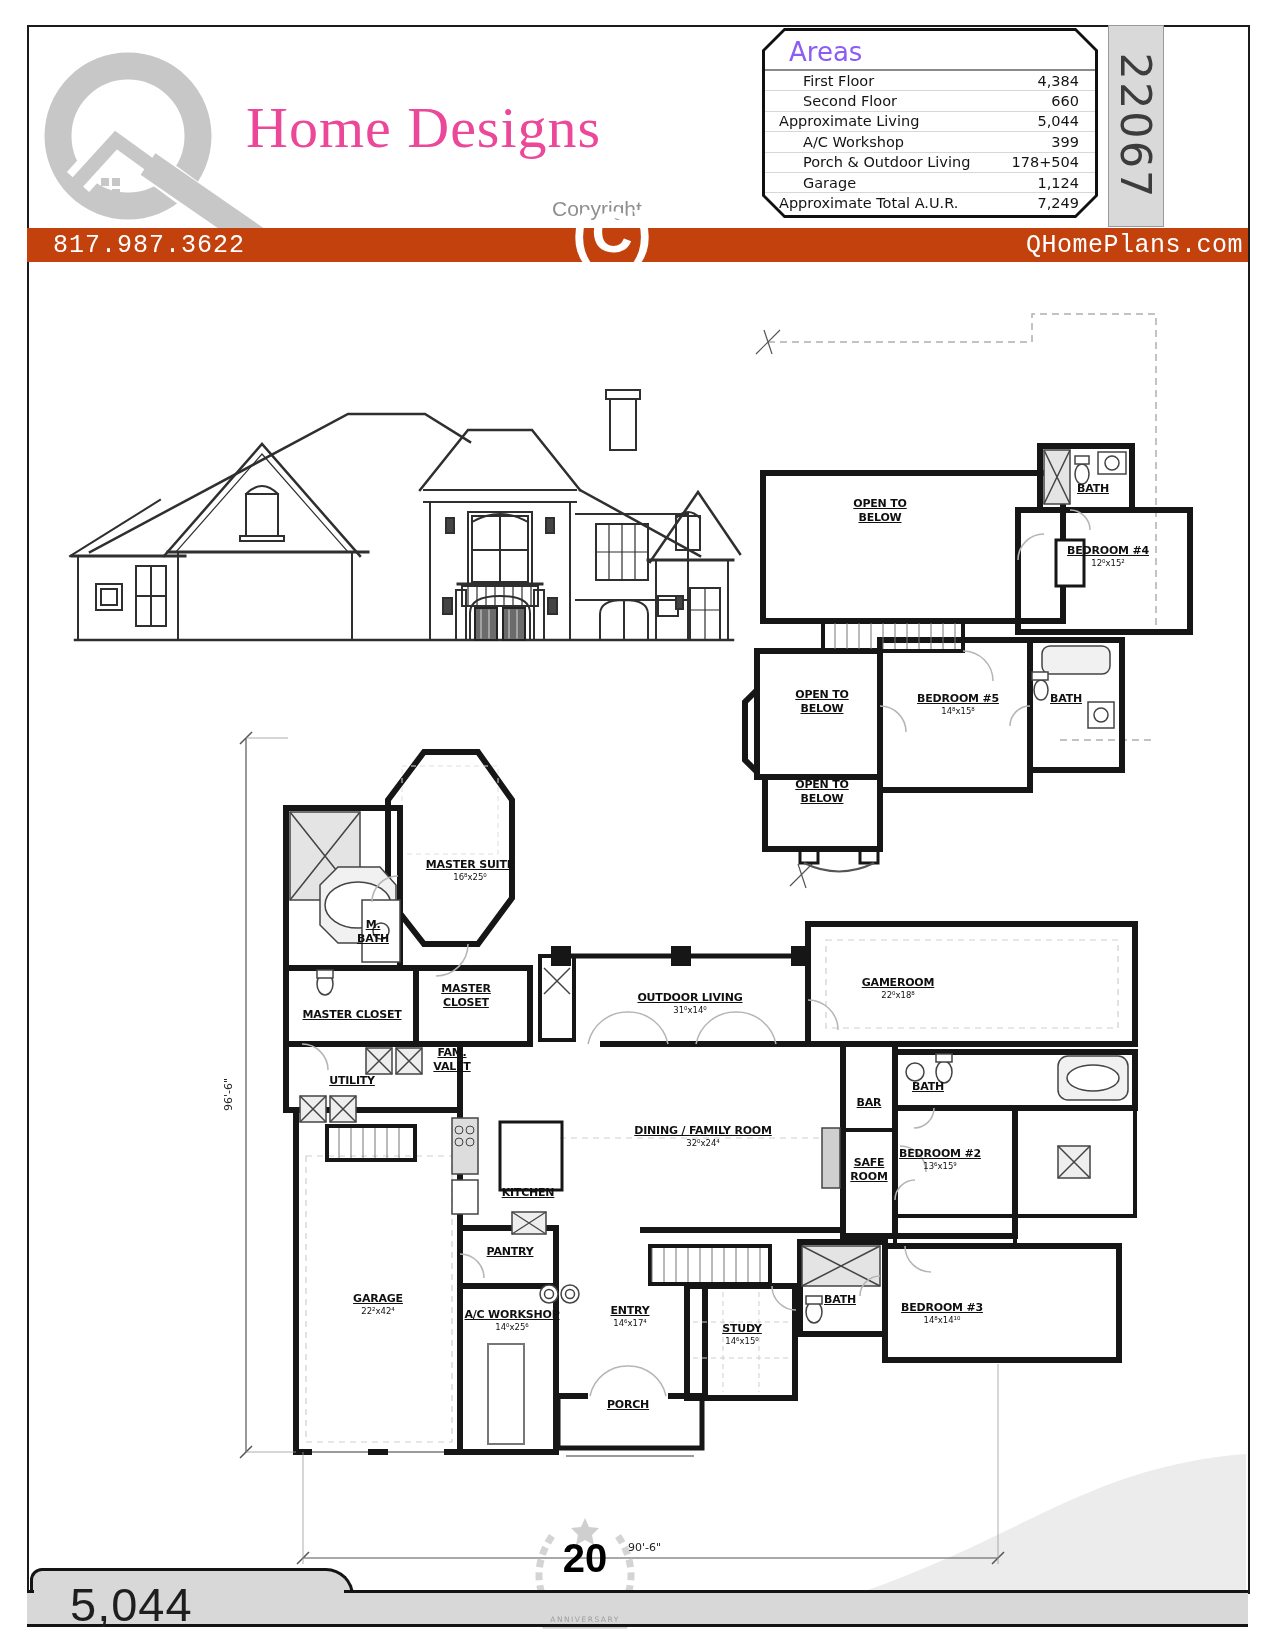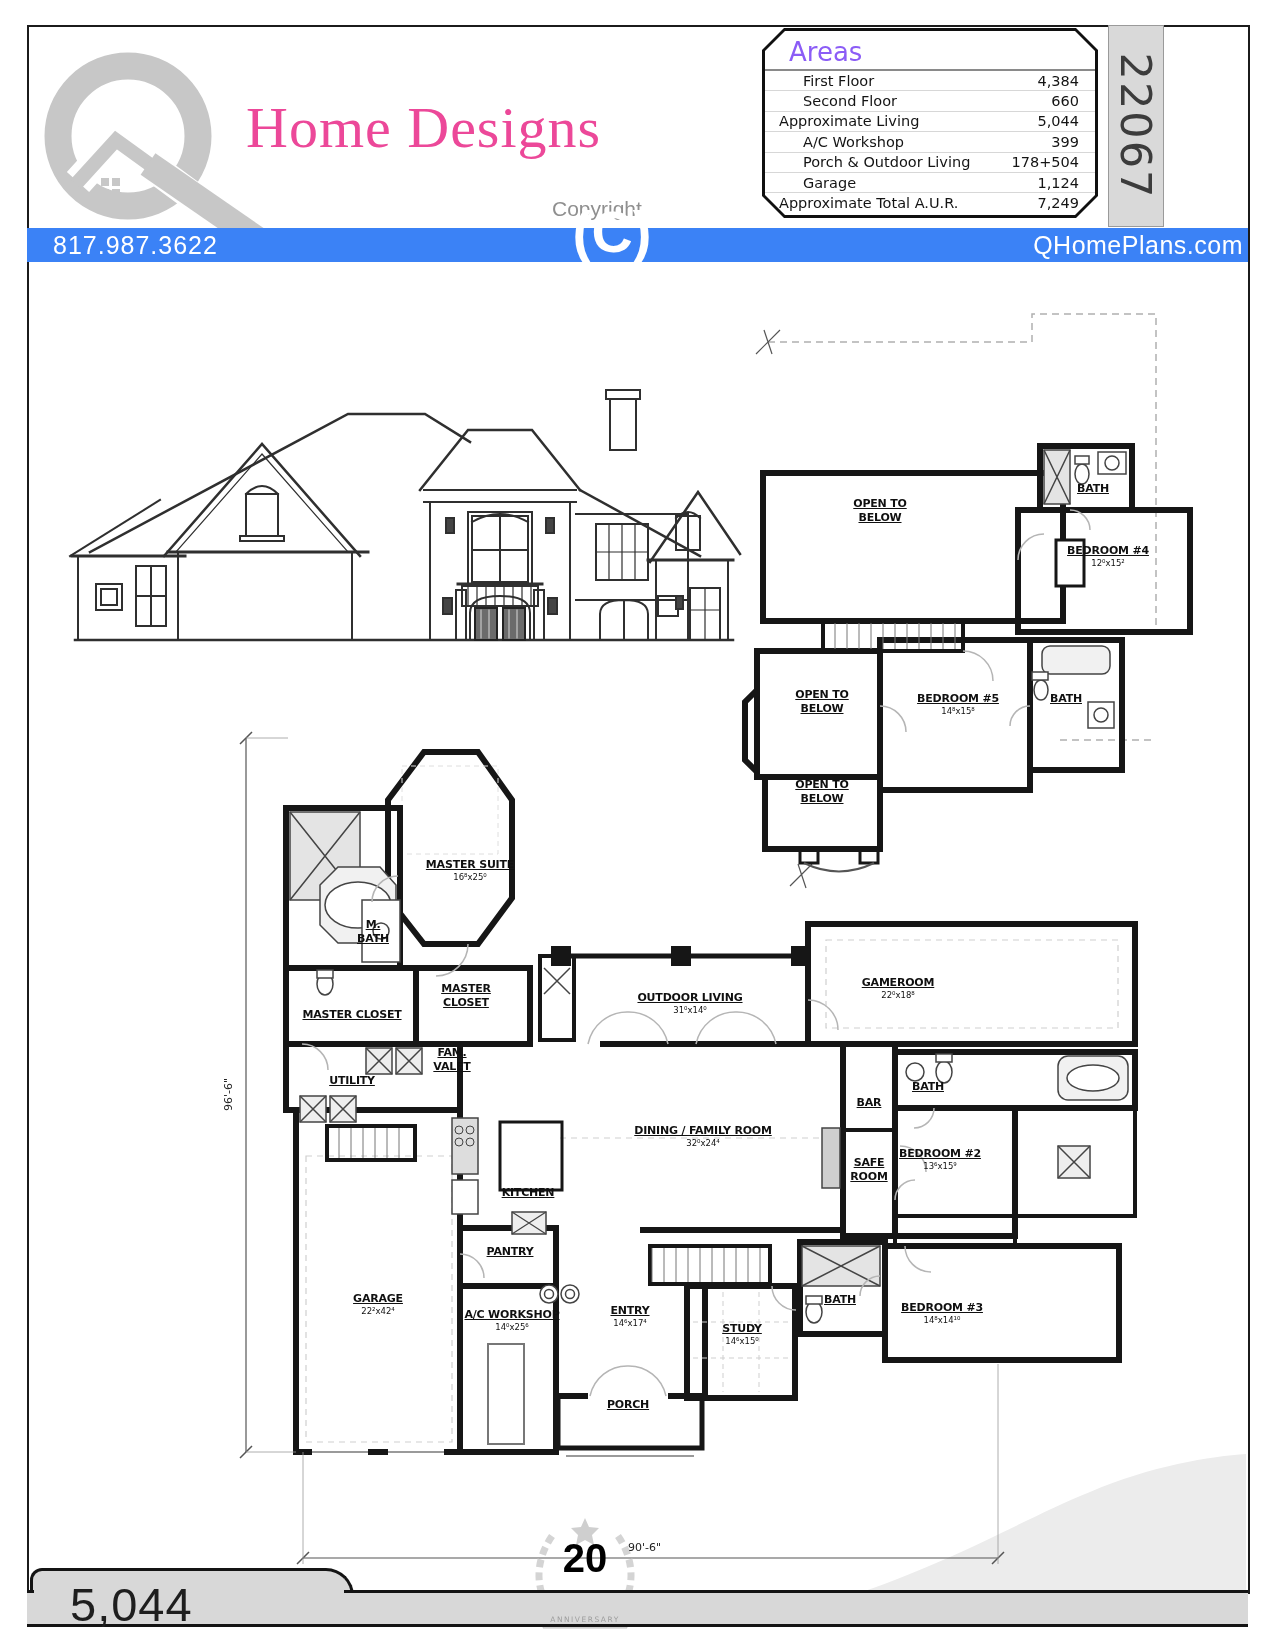"817.987.3622" .topbar { background: #3b82f6 -> #c2410c; font-family: Liberation Sans, sans-serif -> Liberation Mono, monospace }
